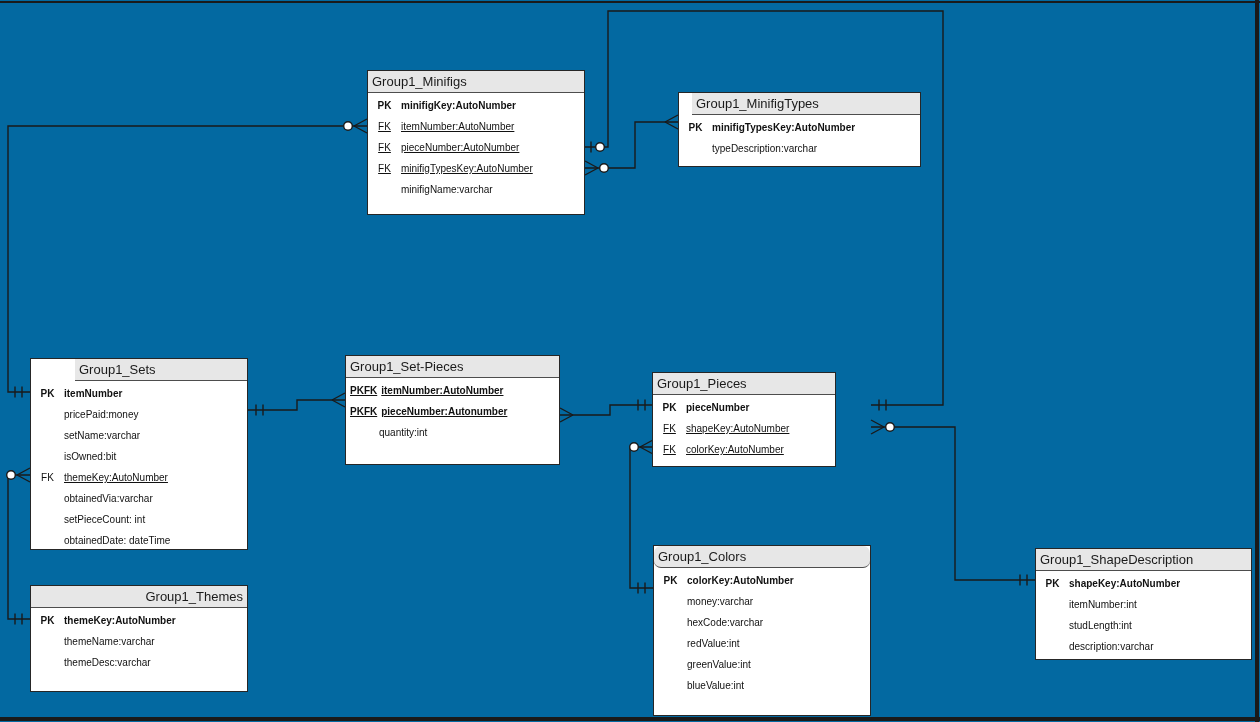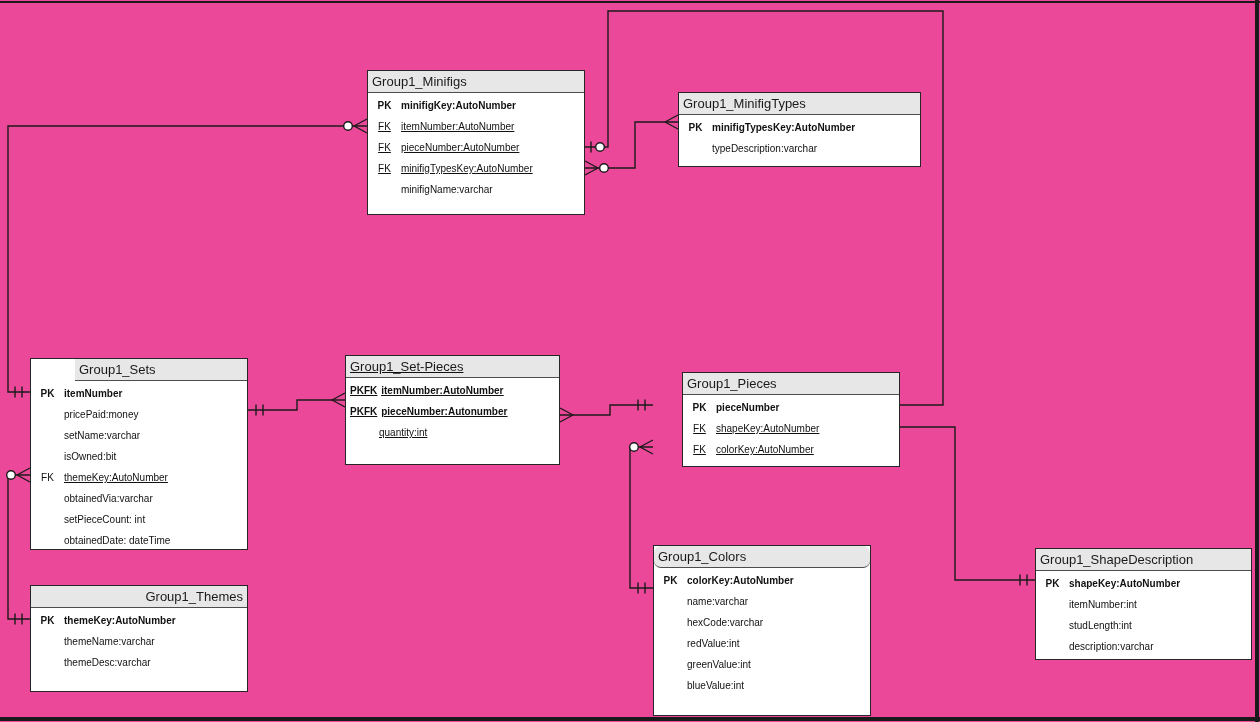"Group1_Minifigs" #canvas { background: #ec4899 -> #0369a1 }
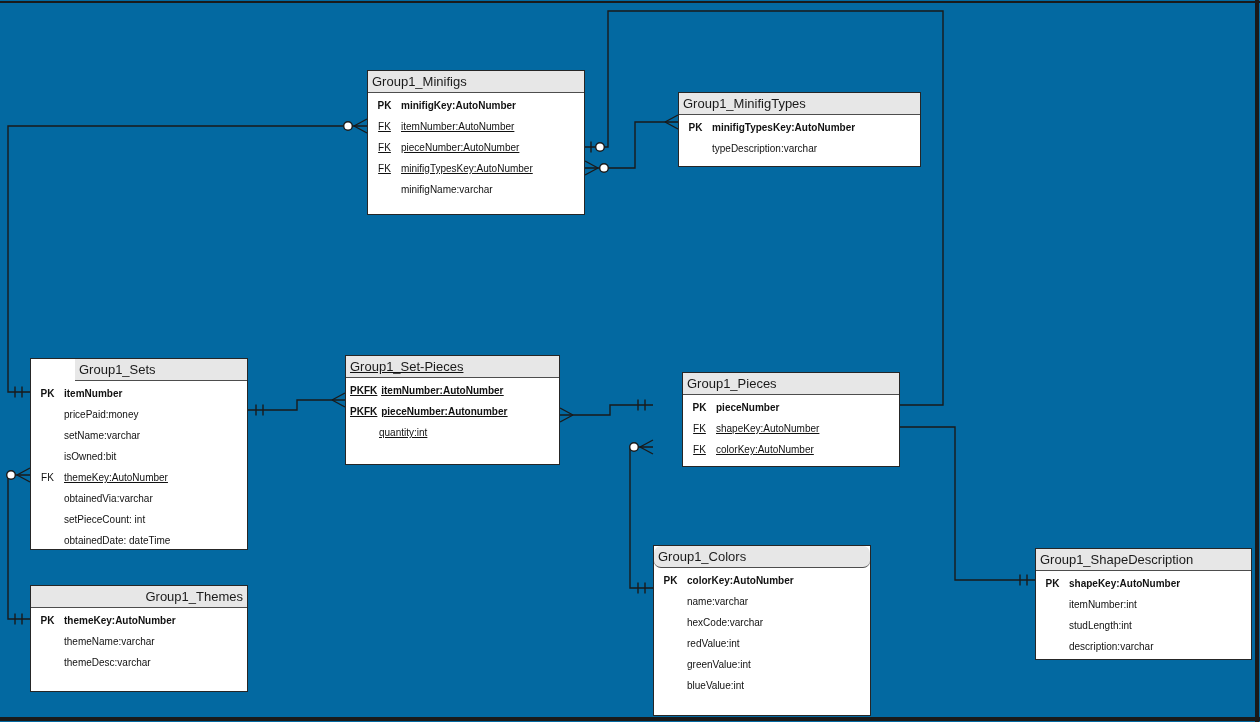"Group1_MinifigTypes" div.thead { margin-left: none -> 13px }
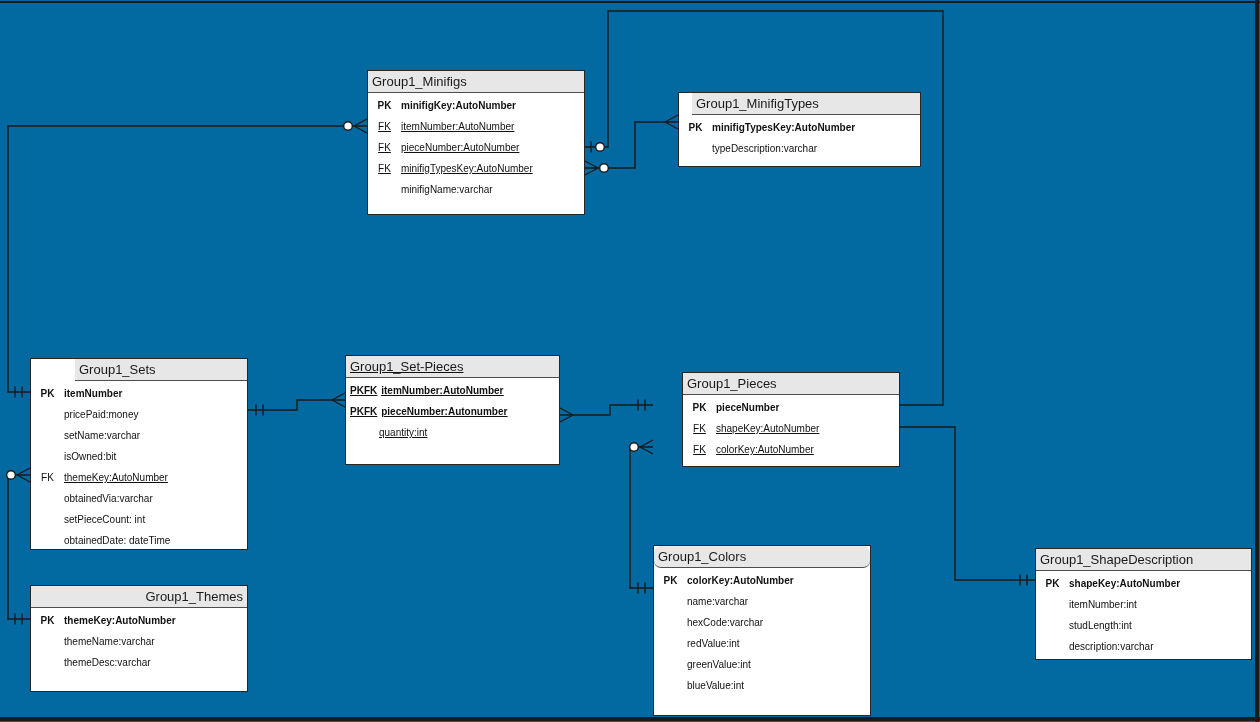"Group1_Set-Pieces" div.table { text-decoration: underline -> none }
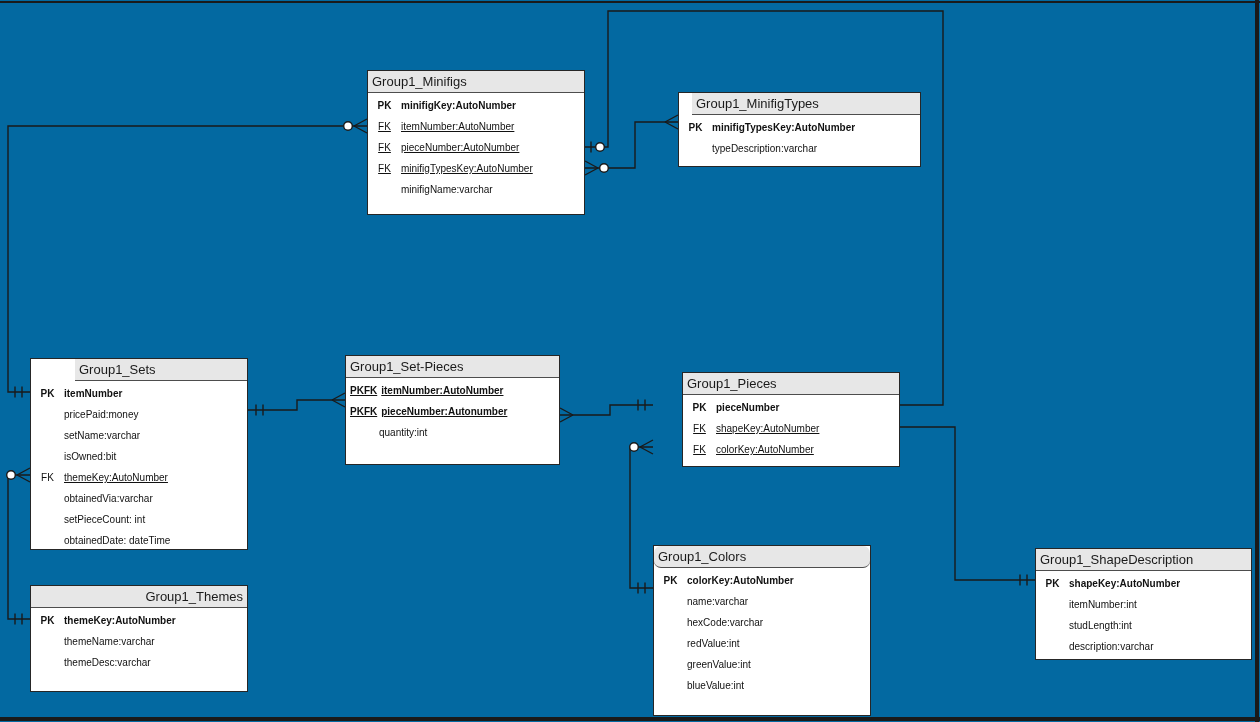"Group1_Pieces" div.table { left: 682px -> 652px; width: 218px -> 184px }
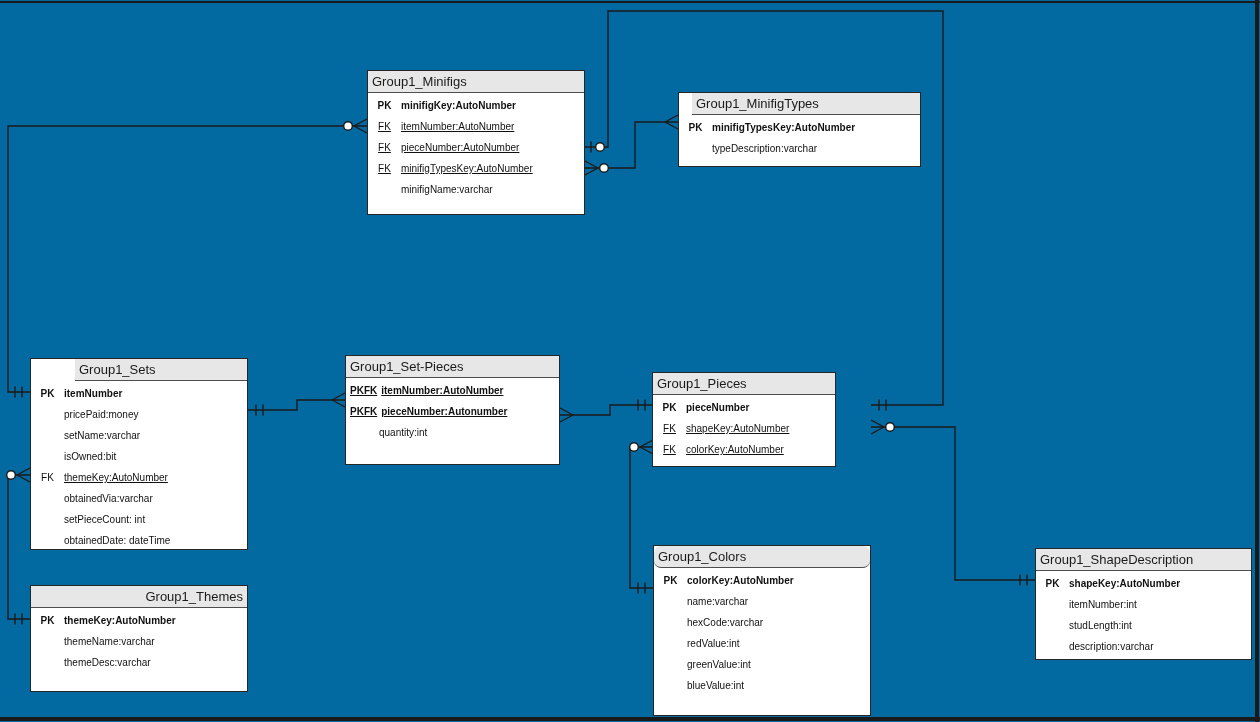"name:varchar" span.nm { text: name:varchar -> money:varchar }
